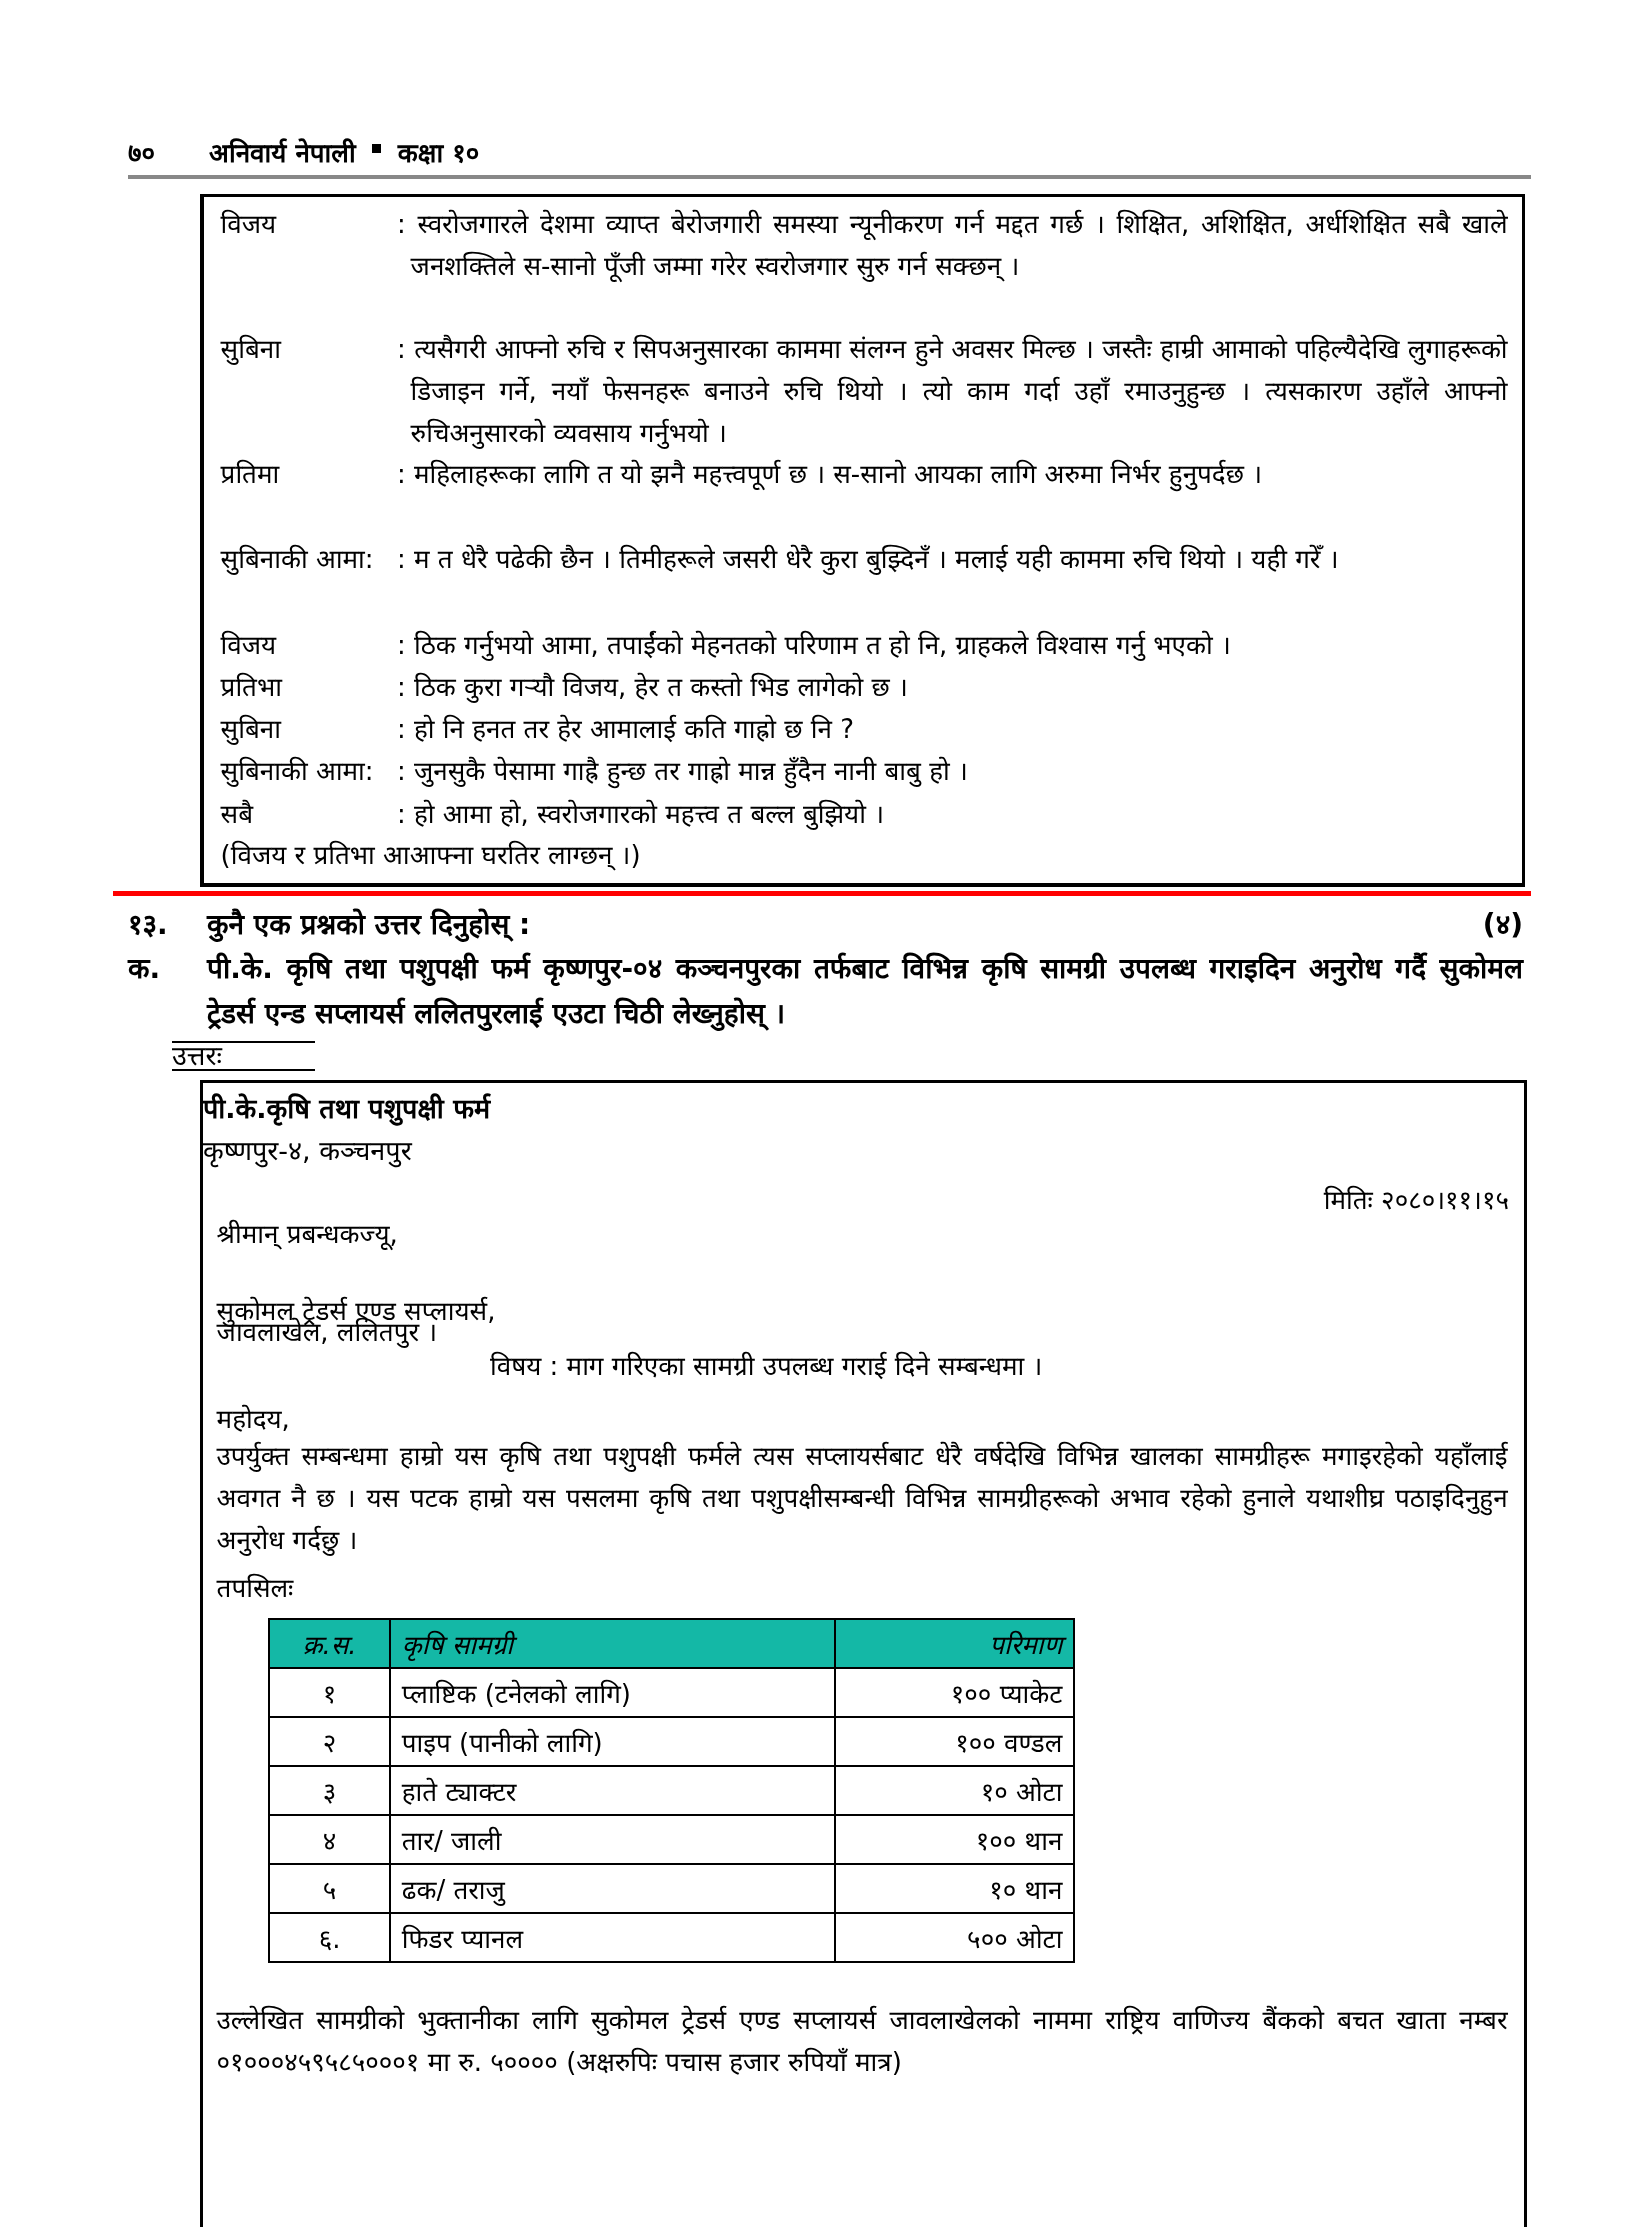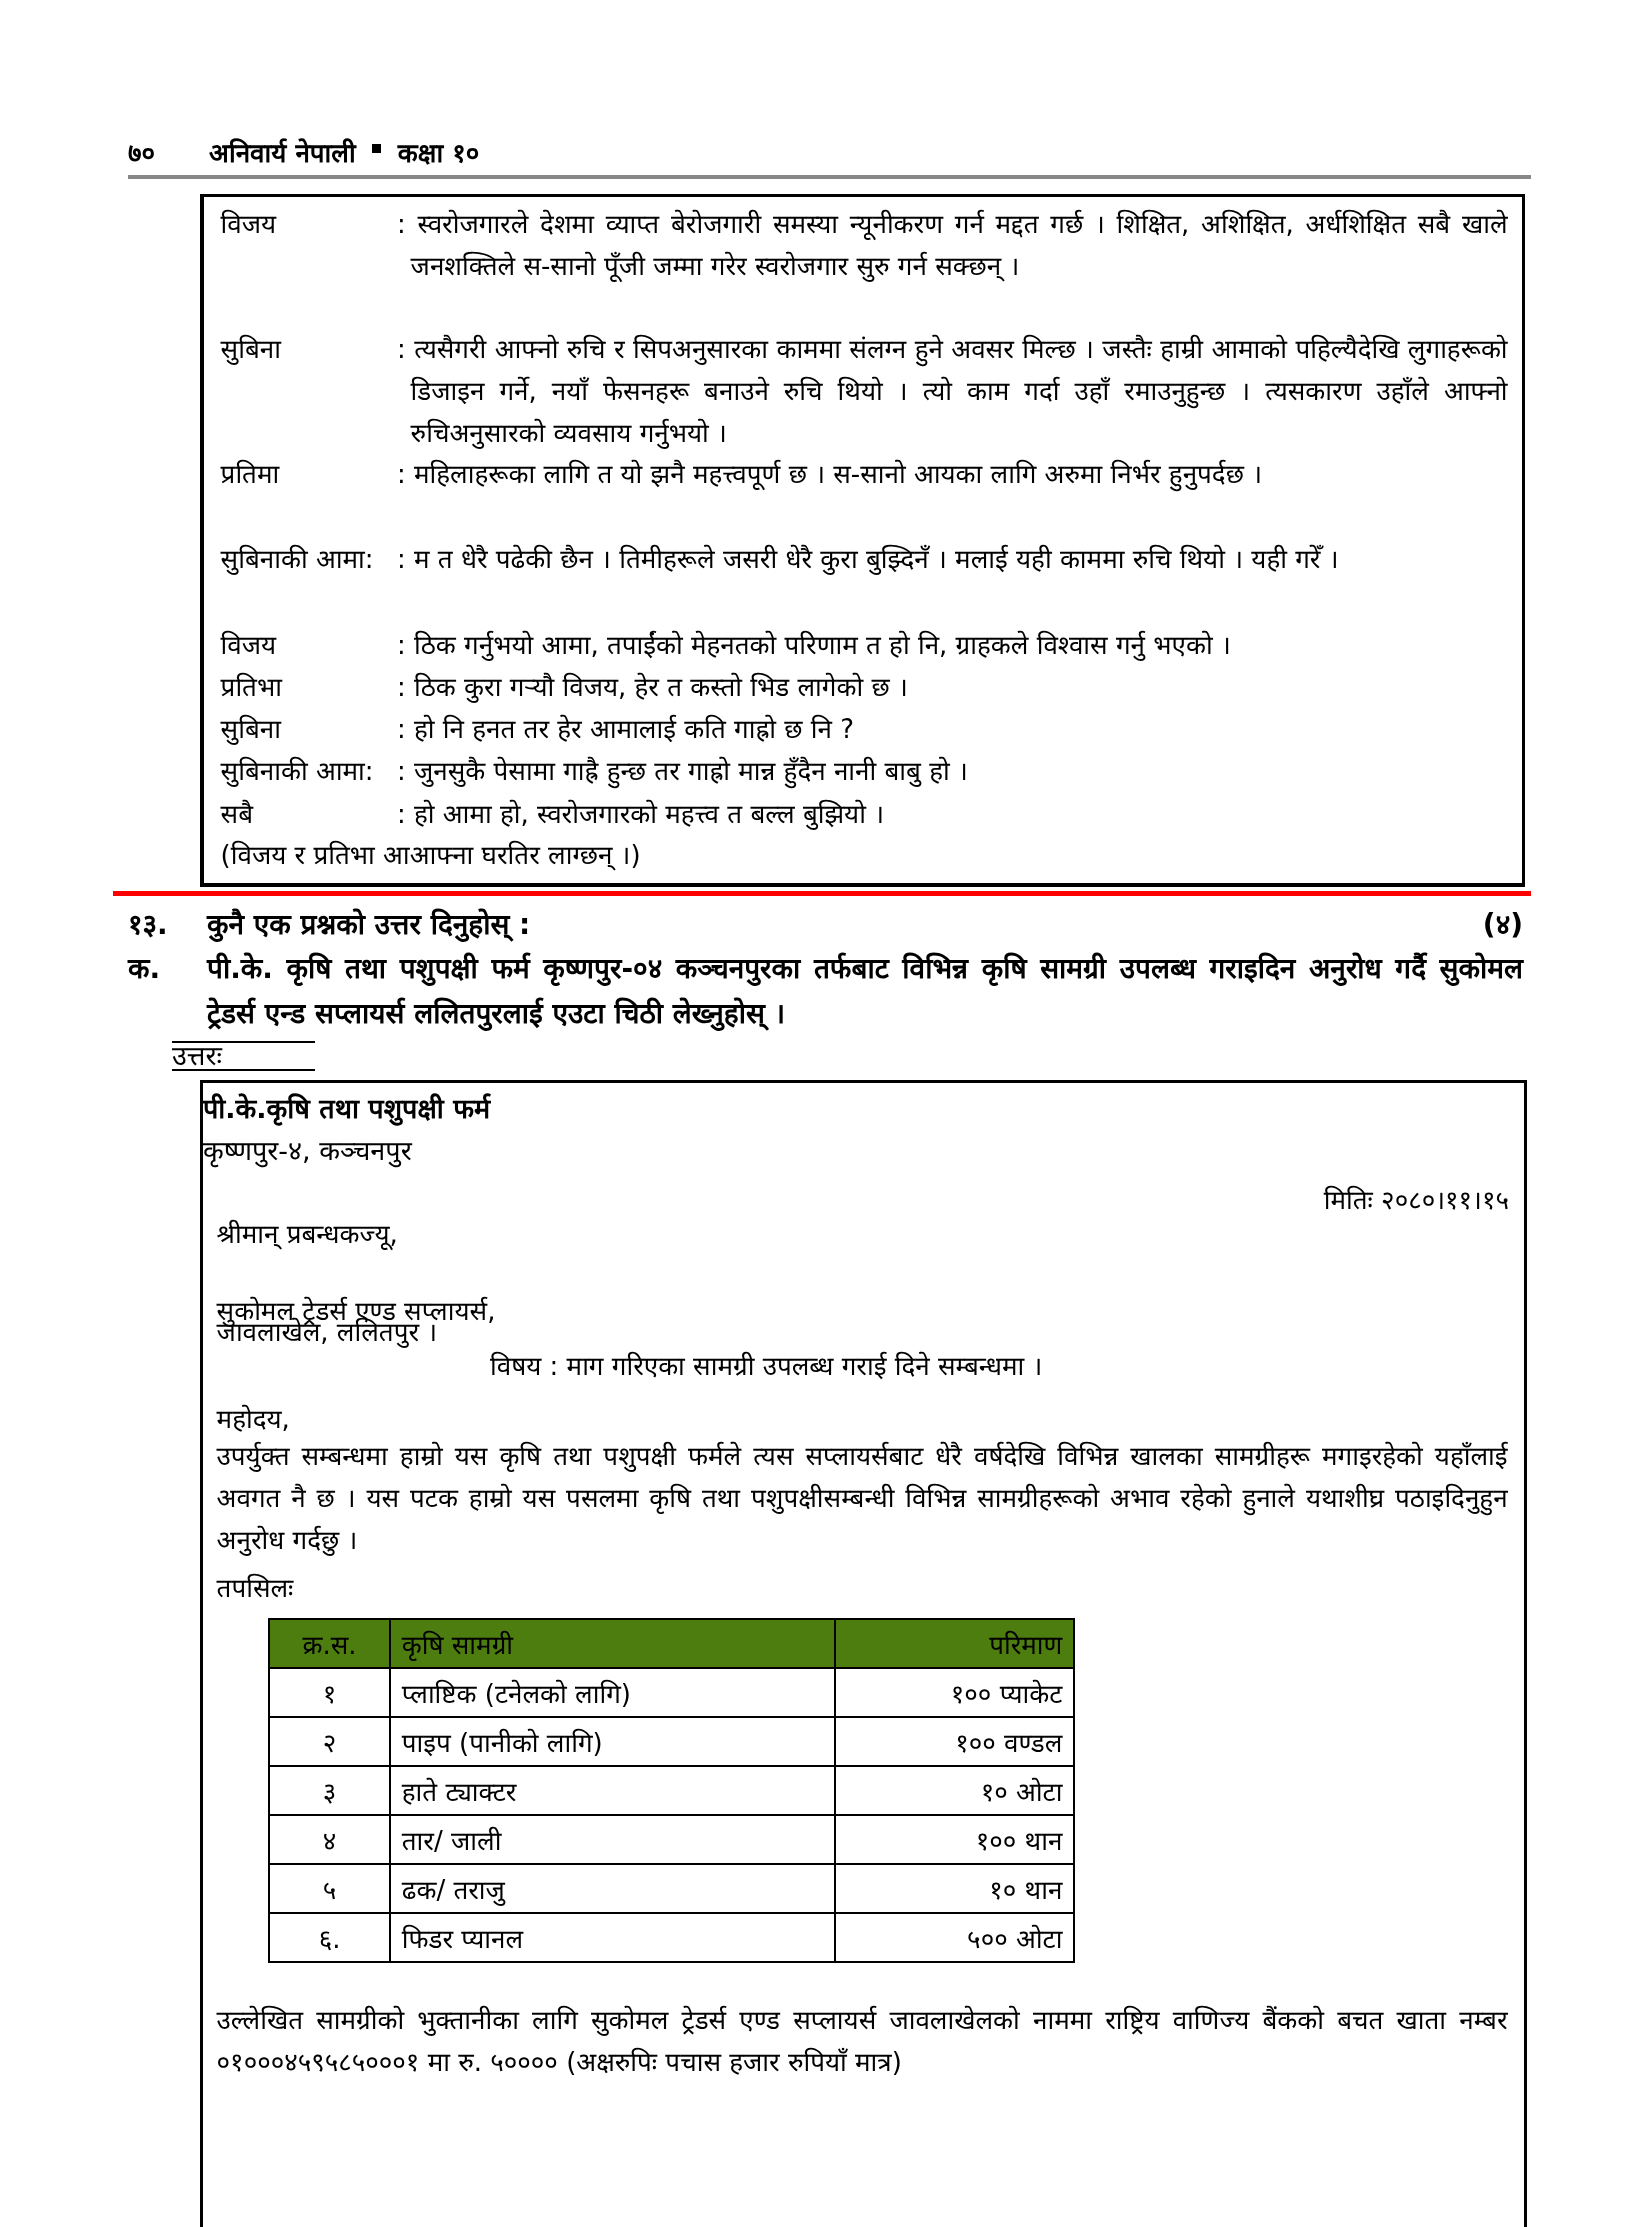"क्र.स." table.items th { background: #4d7c0f -> #14b8a6; font-style: none -> italic }
